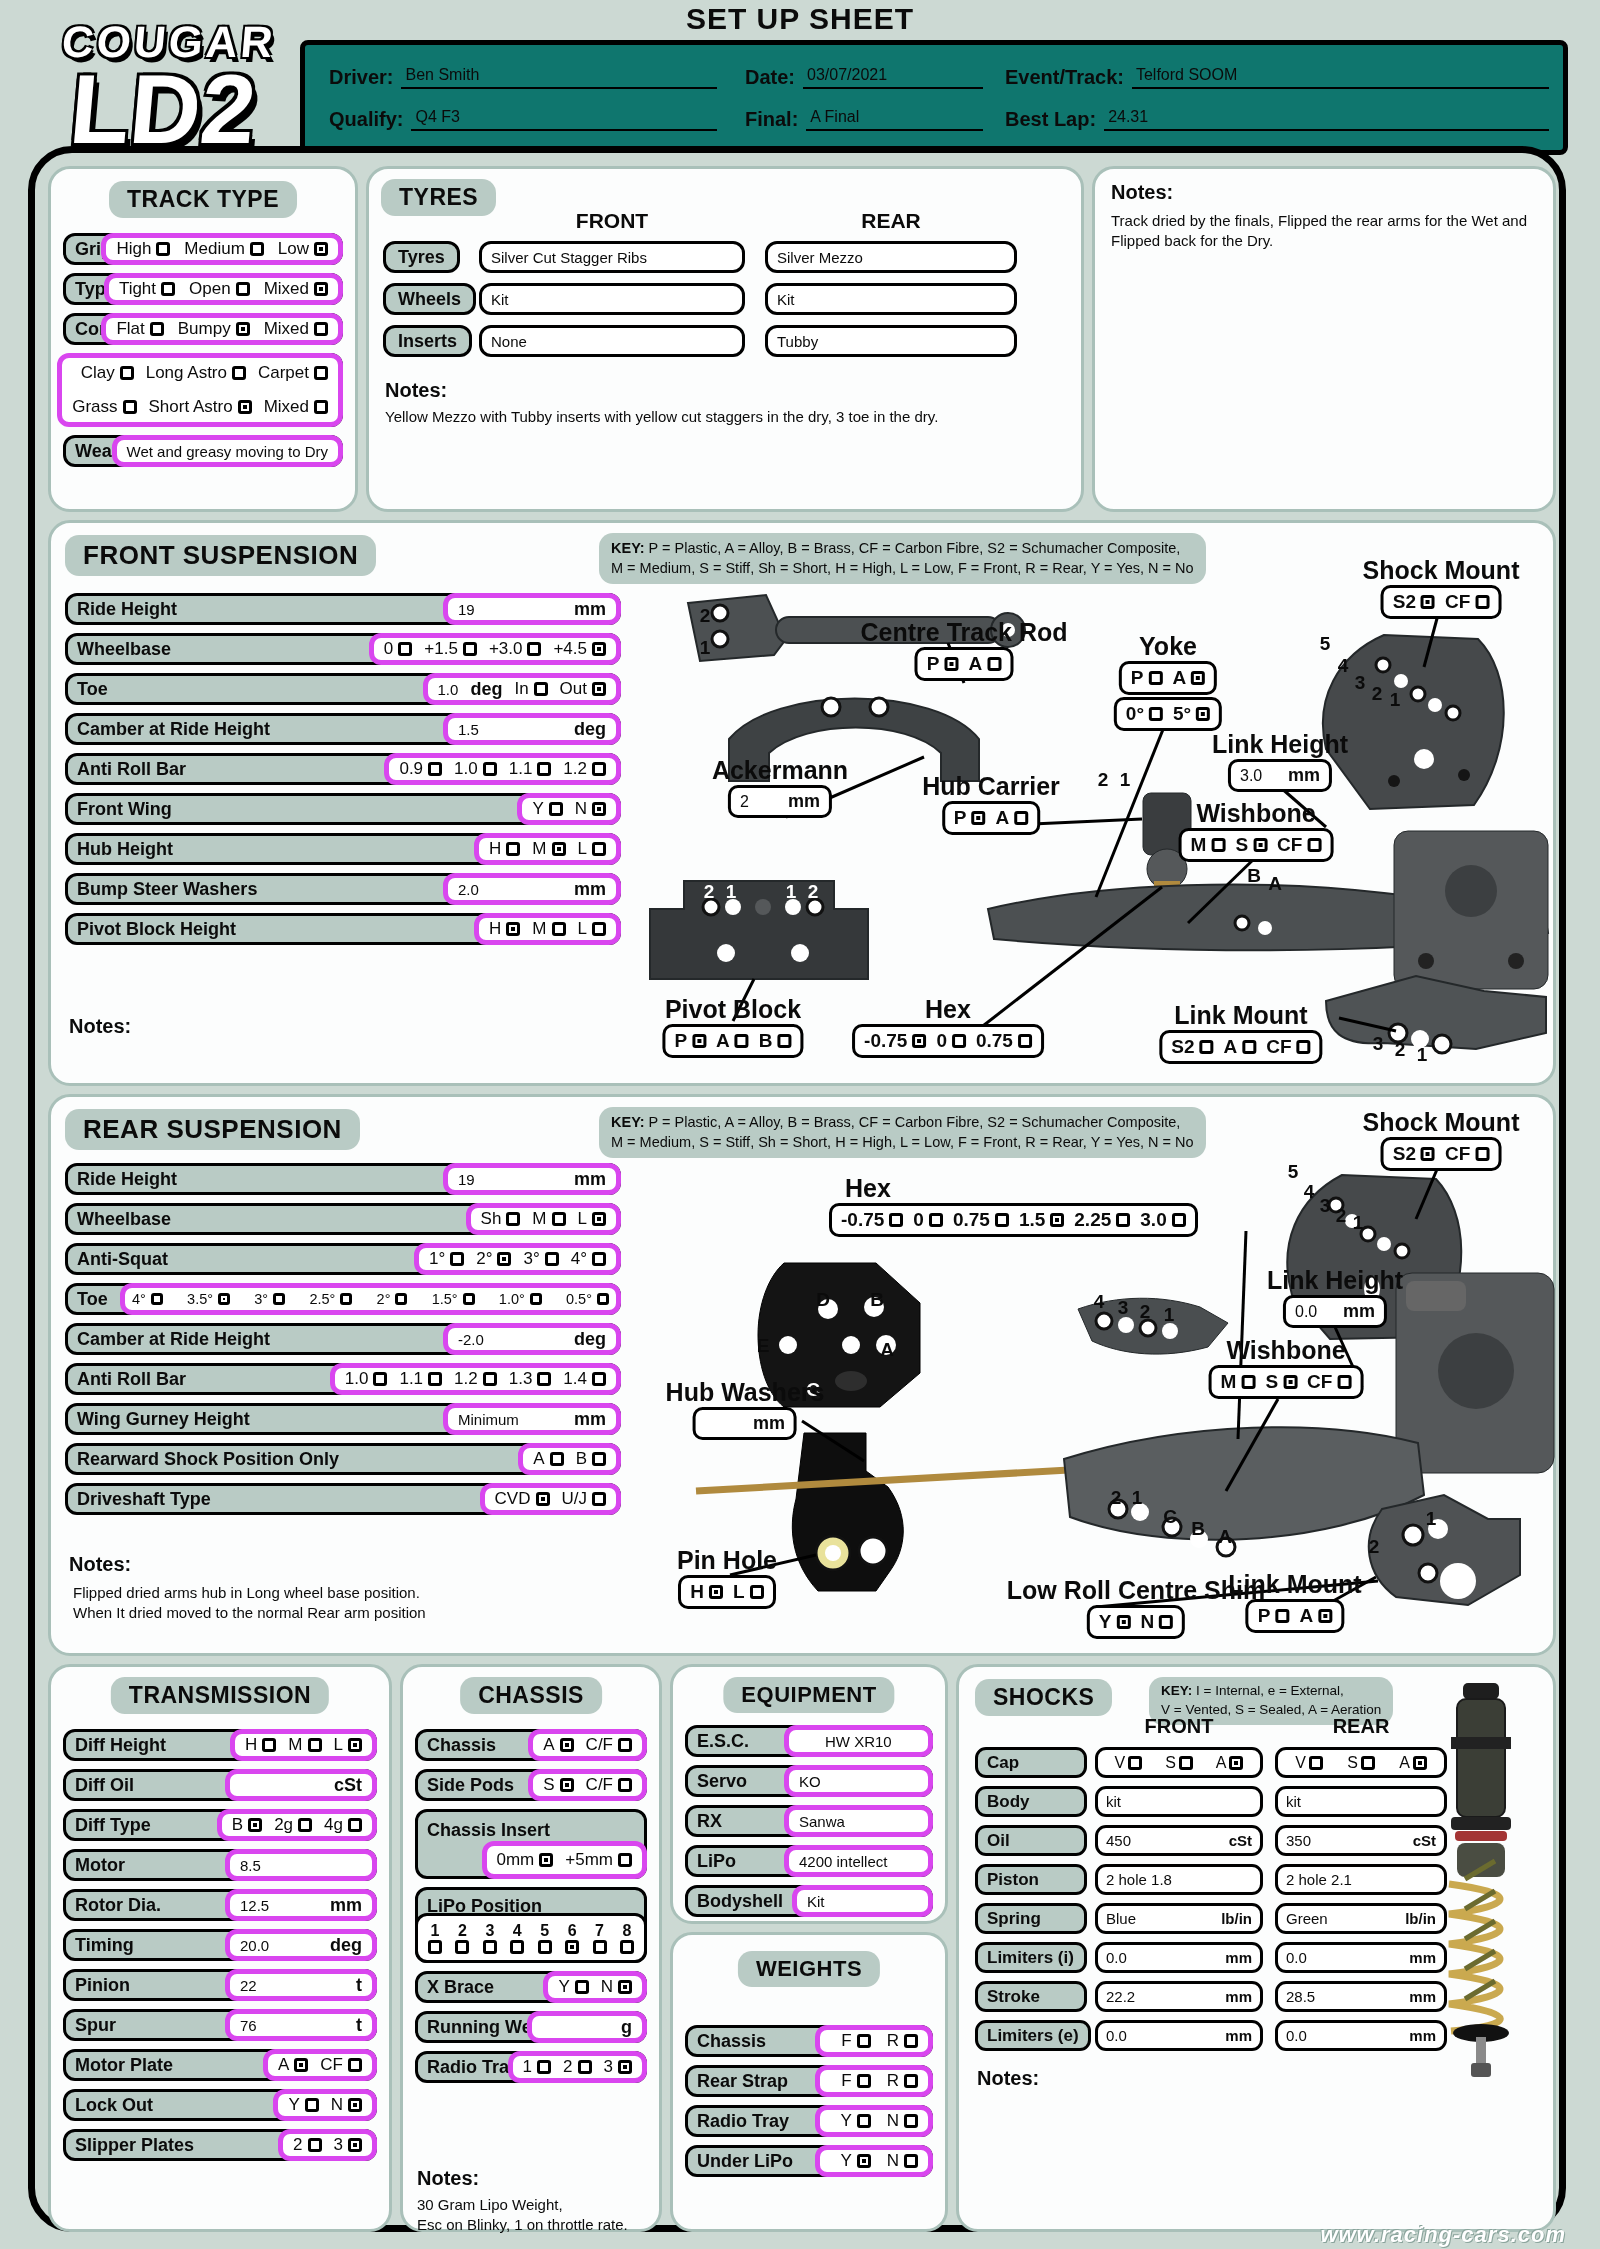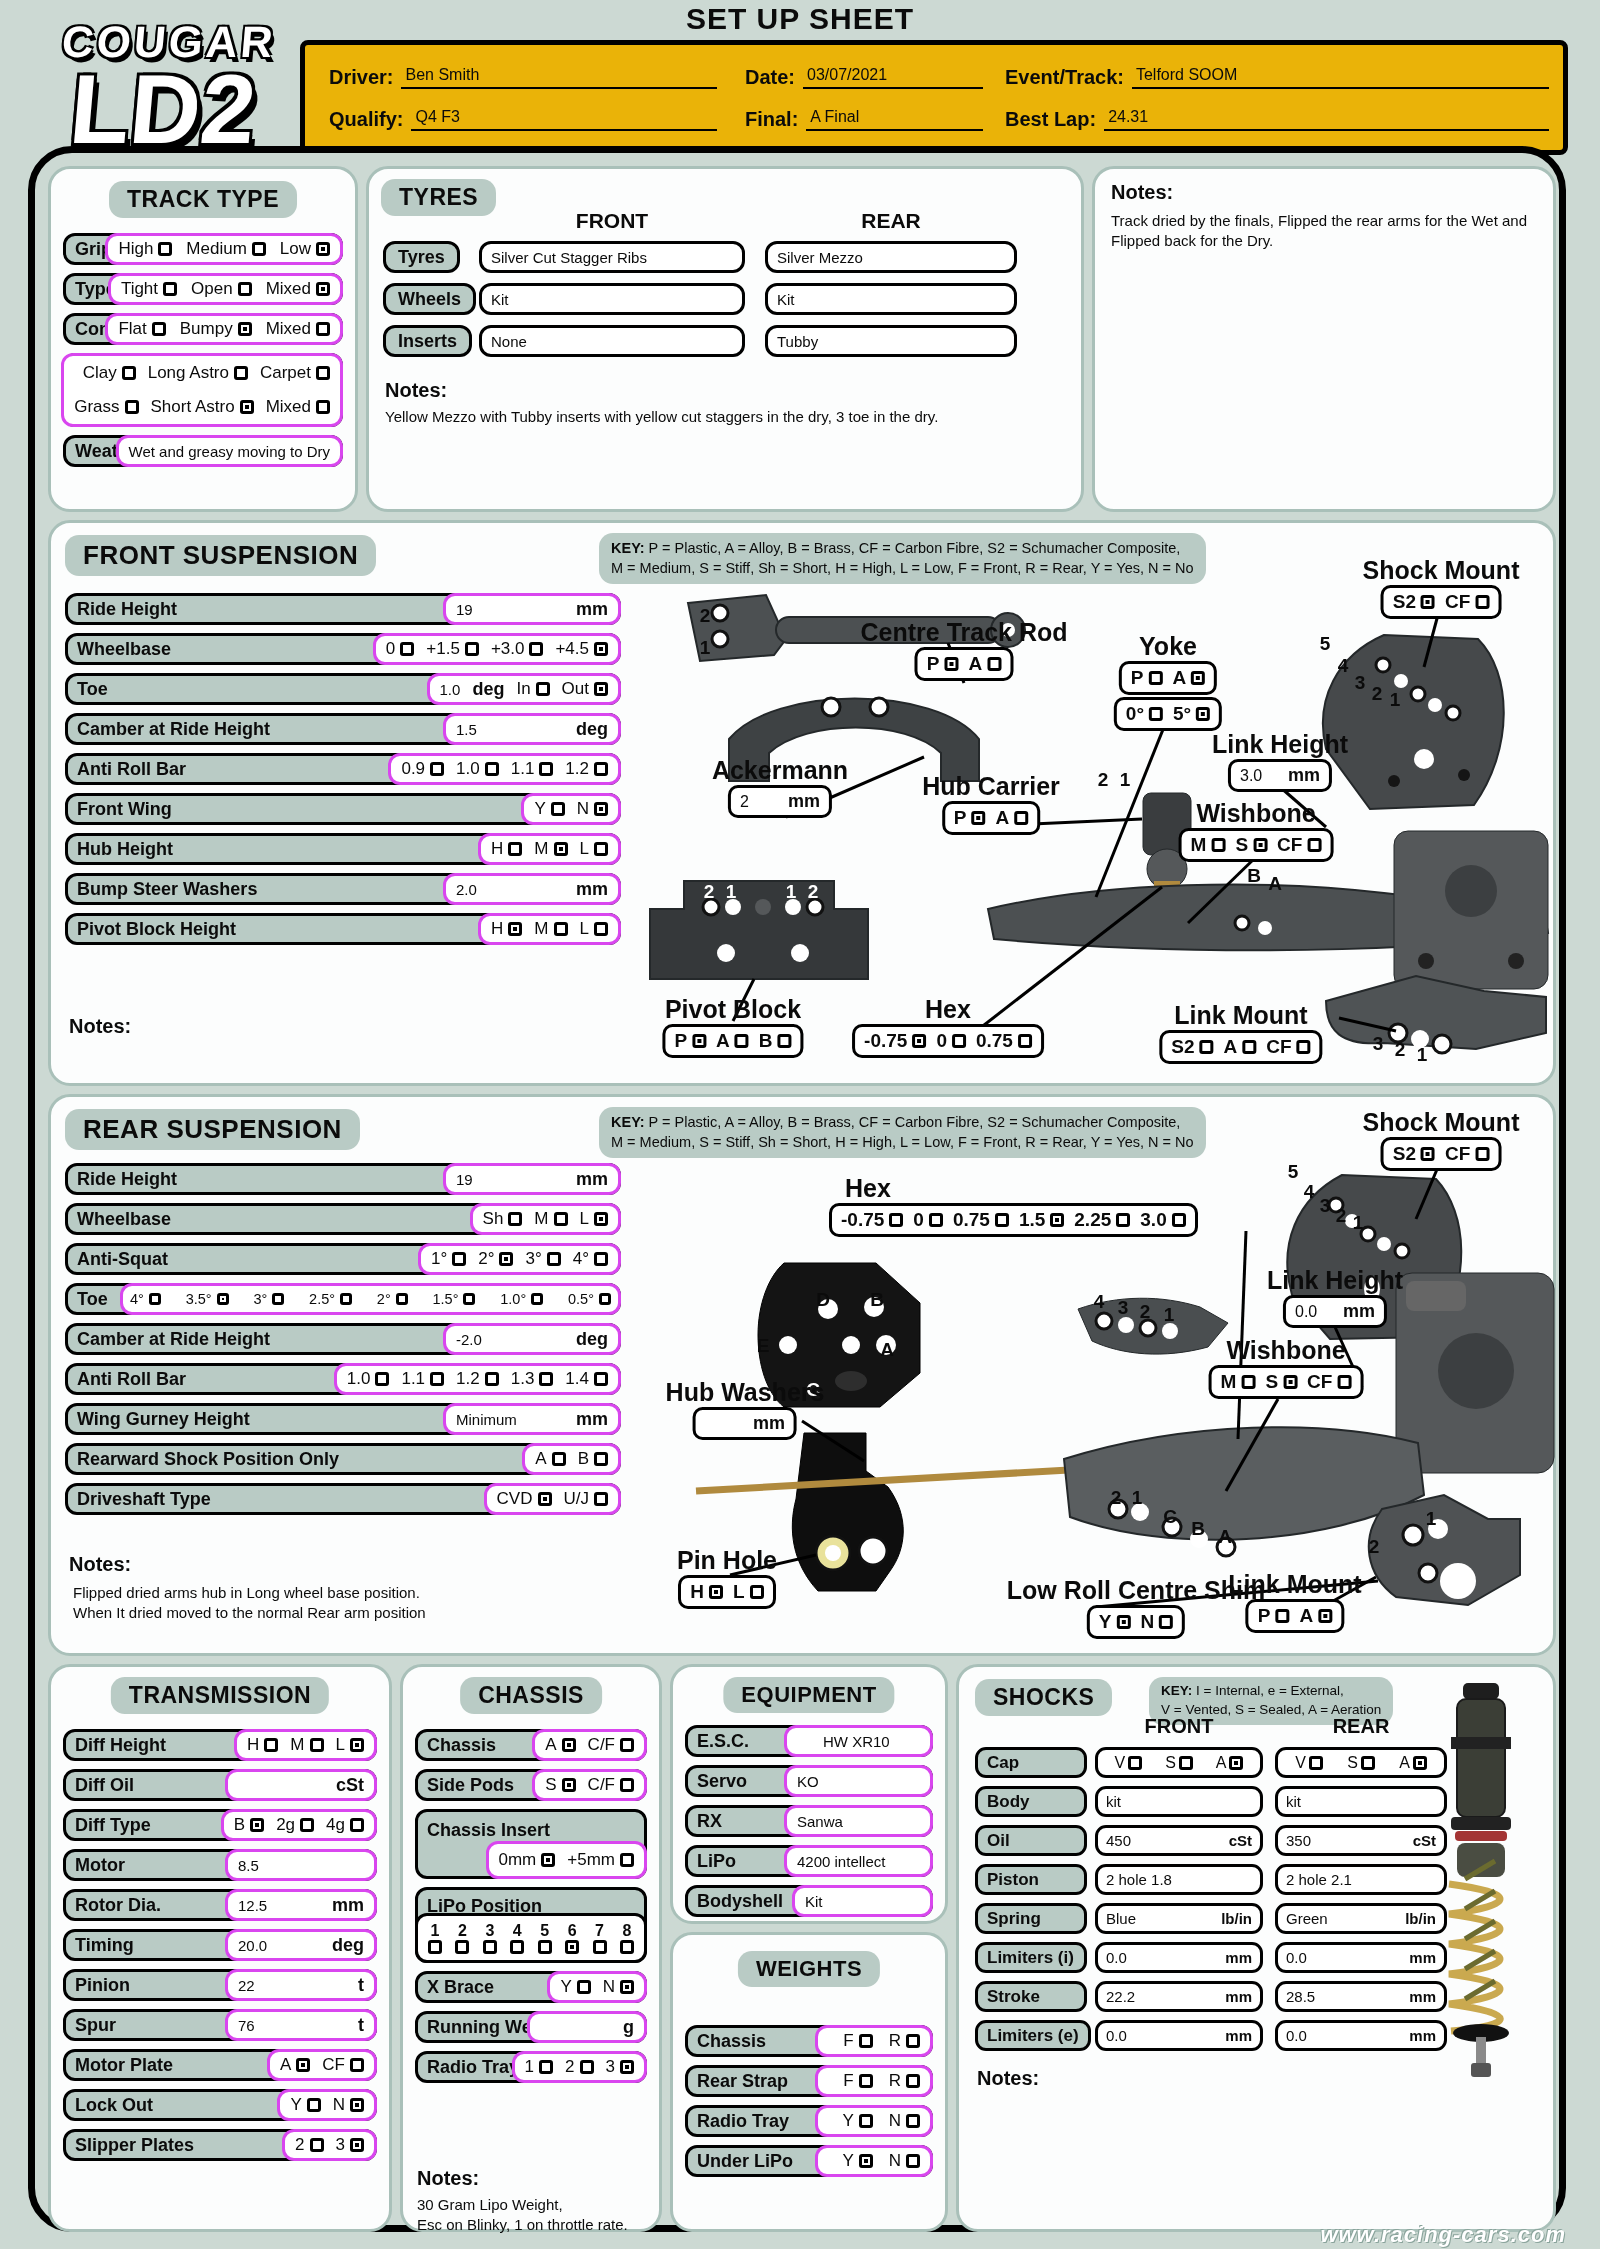"Driver:" .hdrbox { background: #eab308 -> #0f766e }
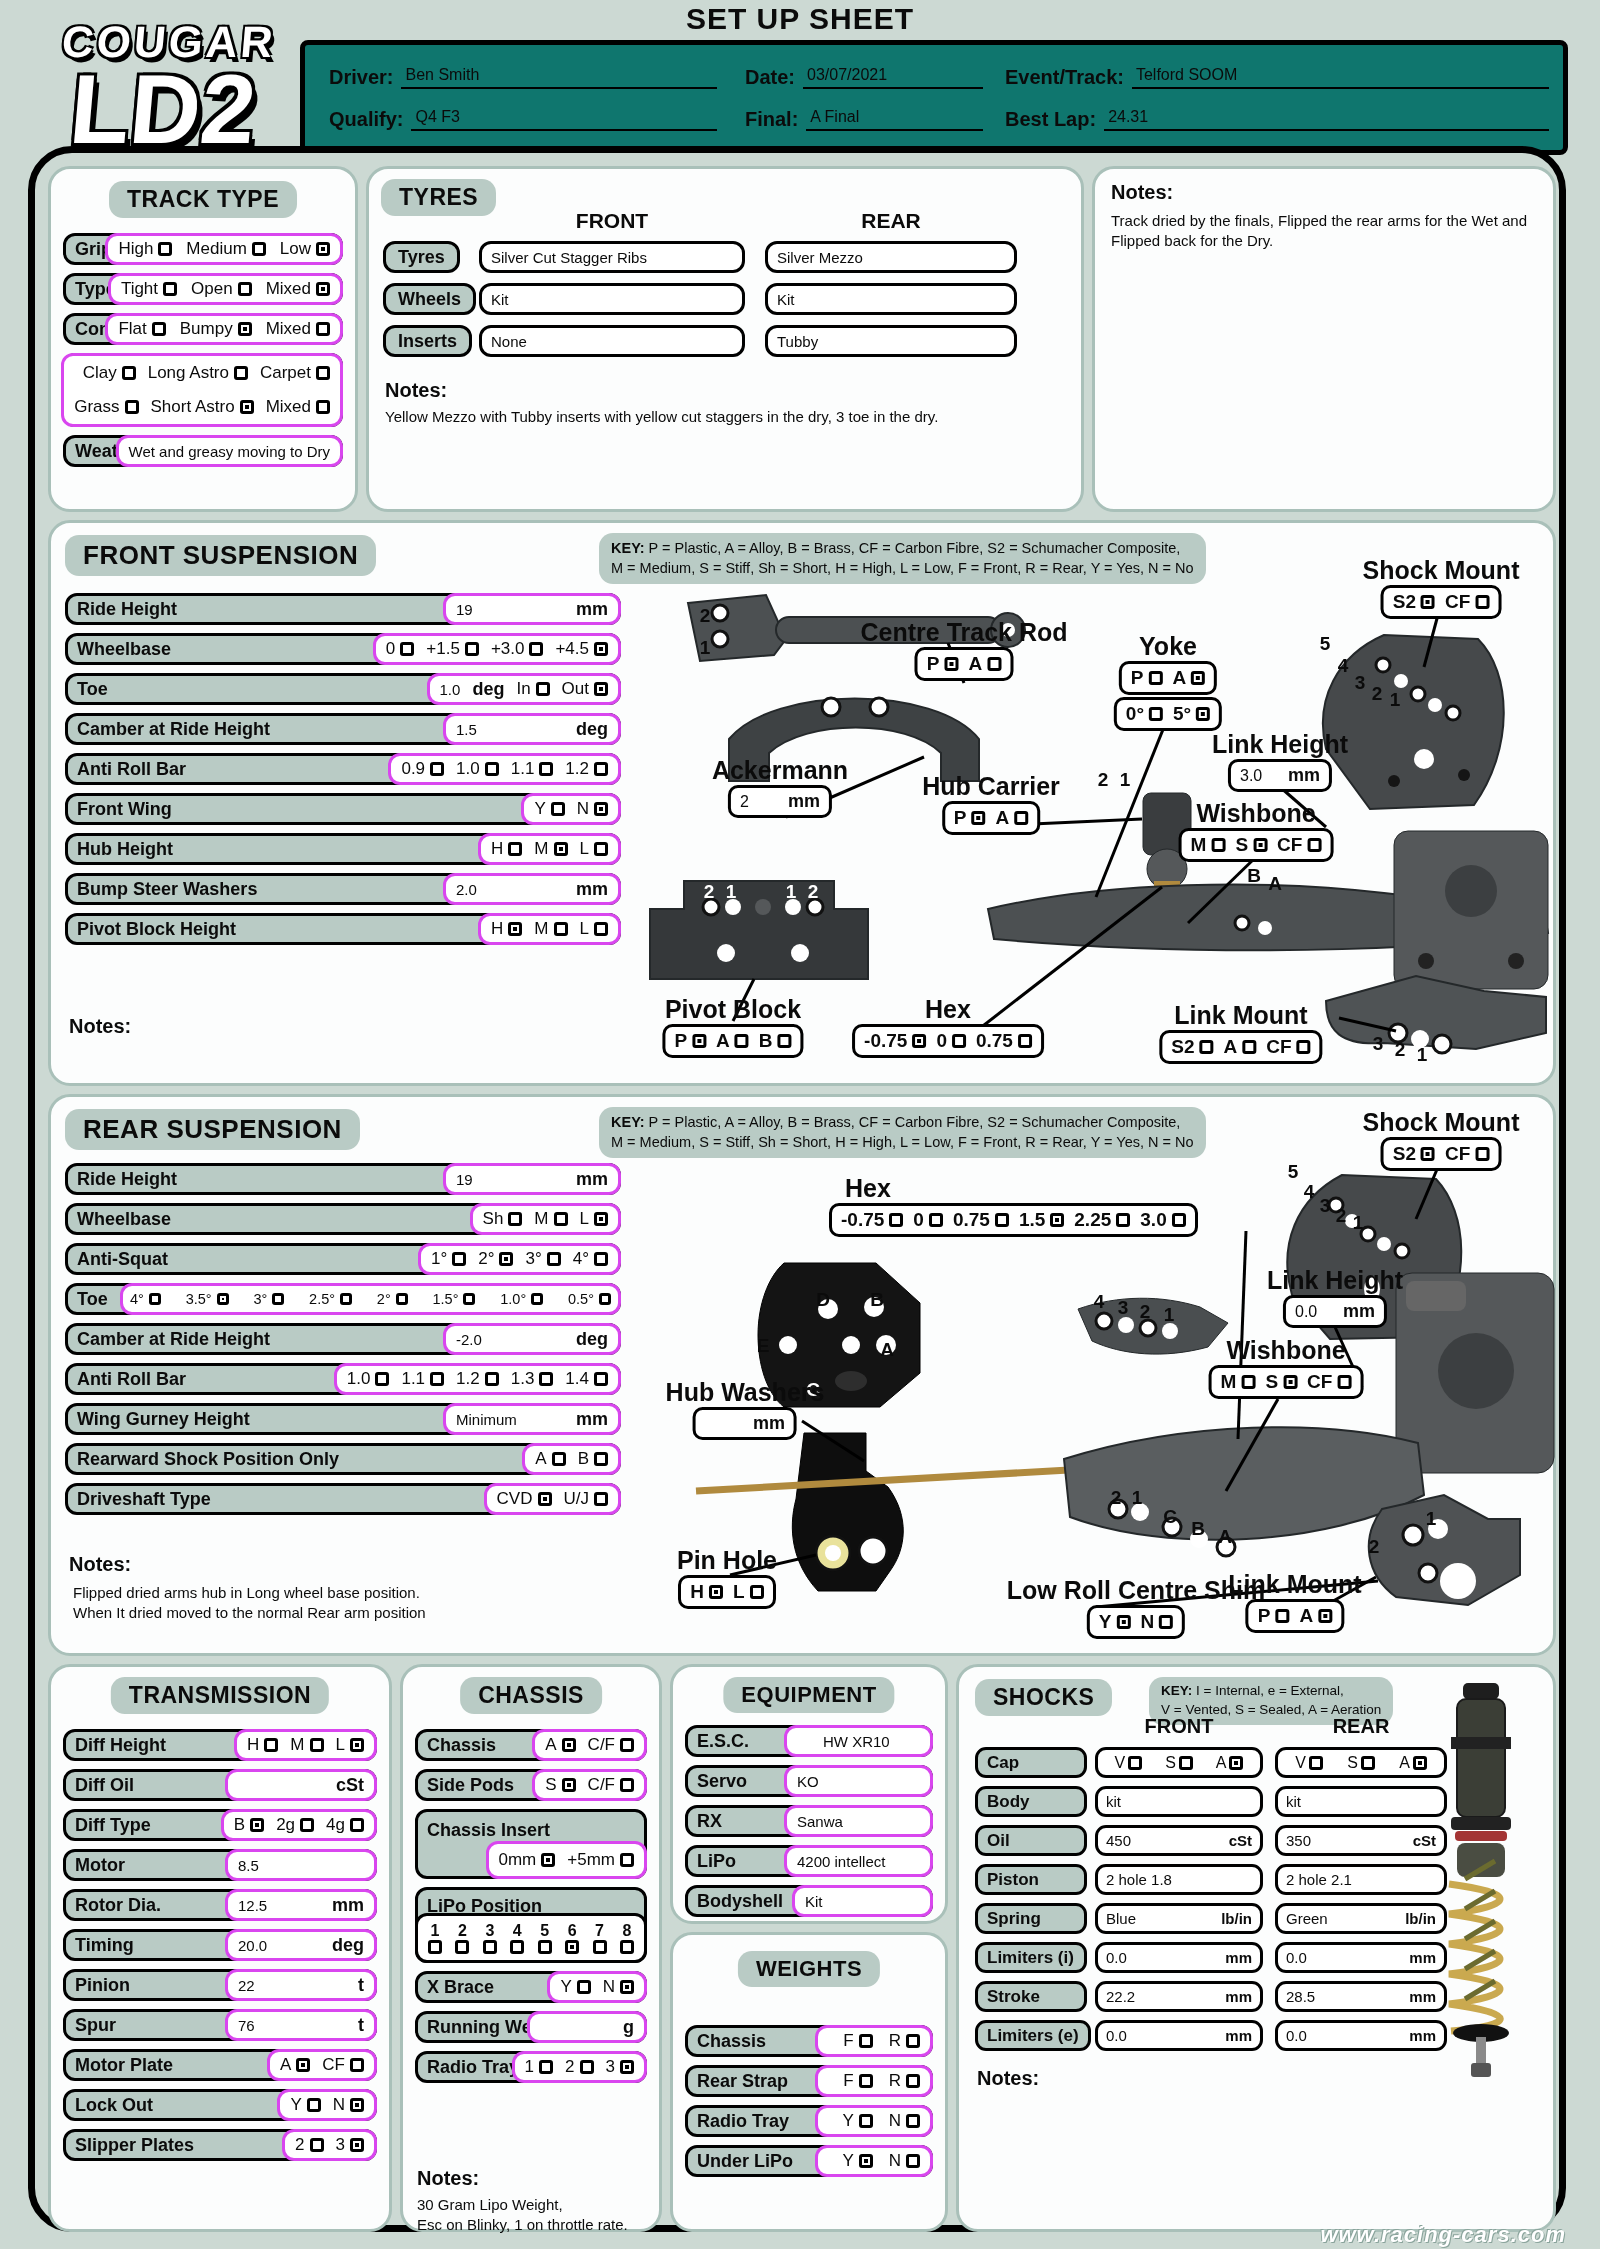"High" .sbox { border: 3px solid #d946ef -> 5px solid #d946ef }
